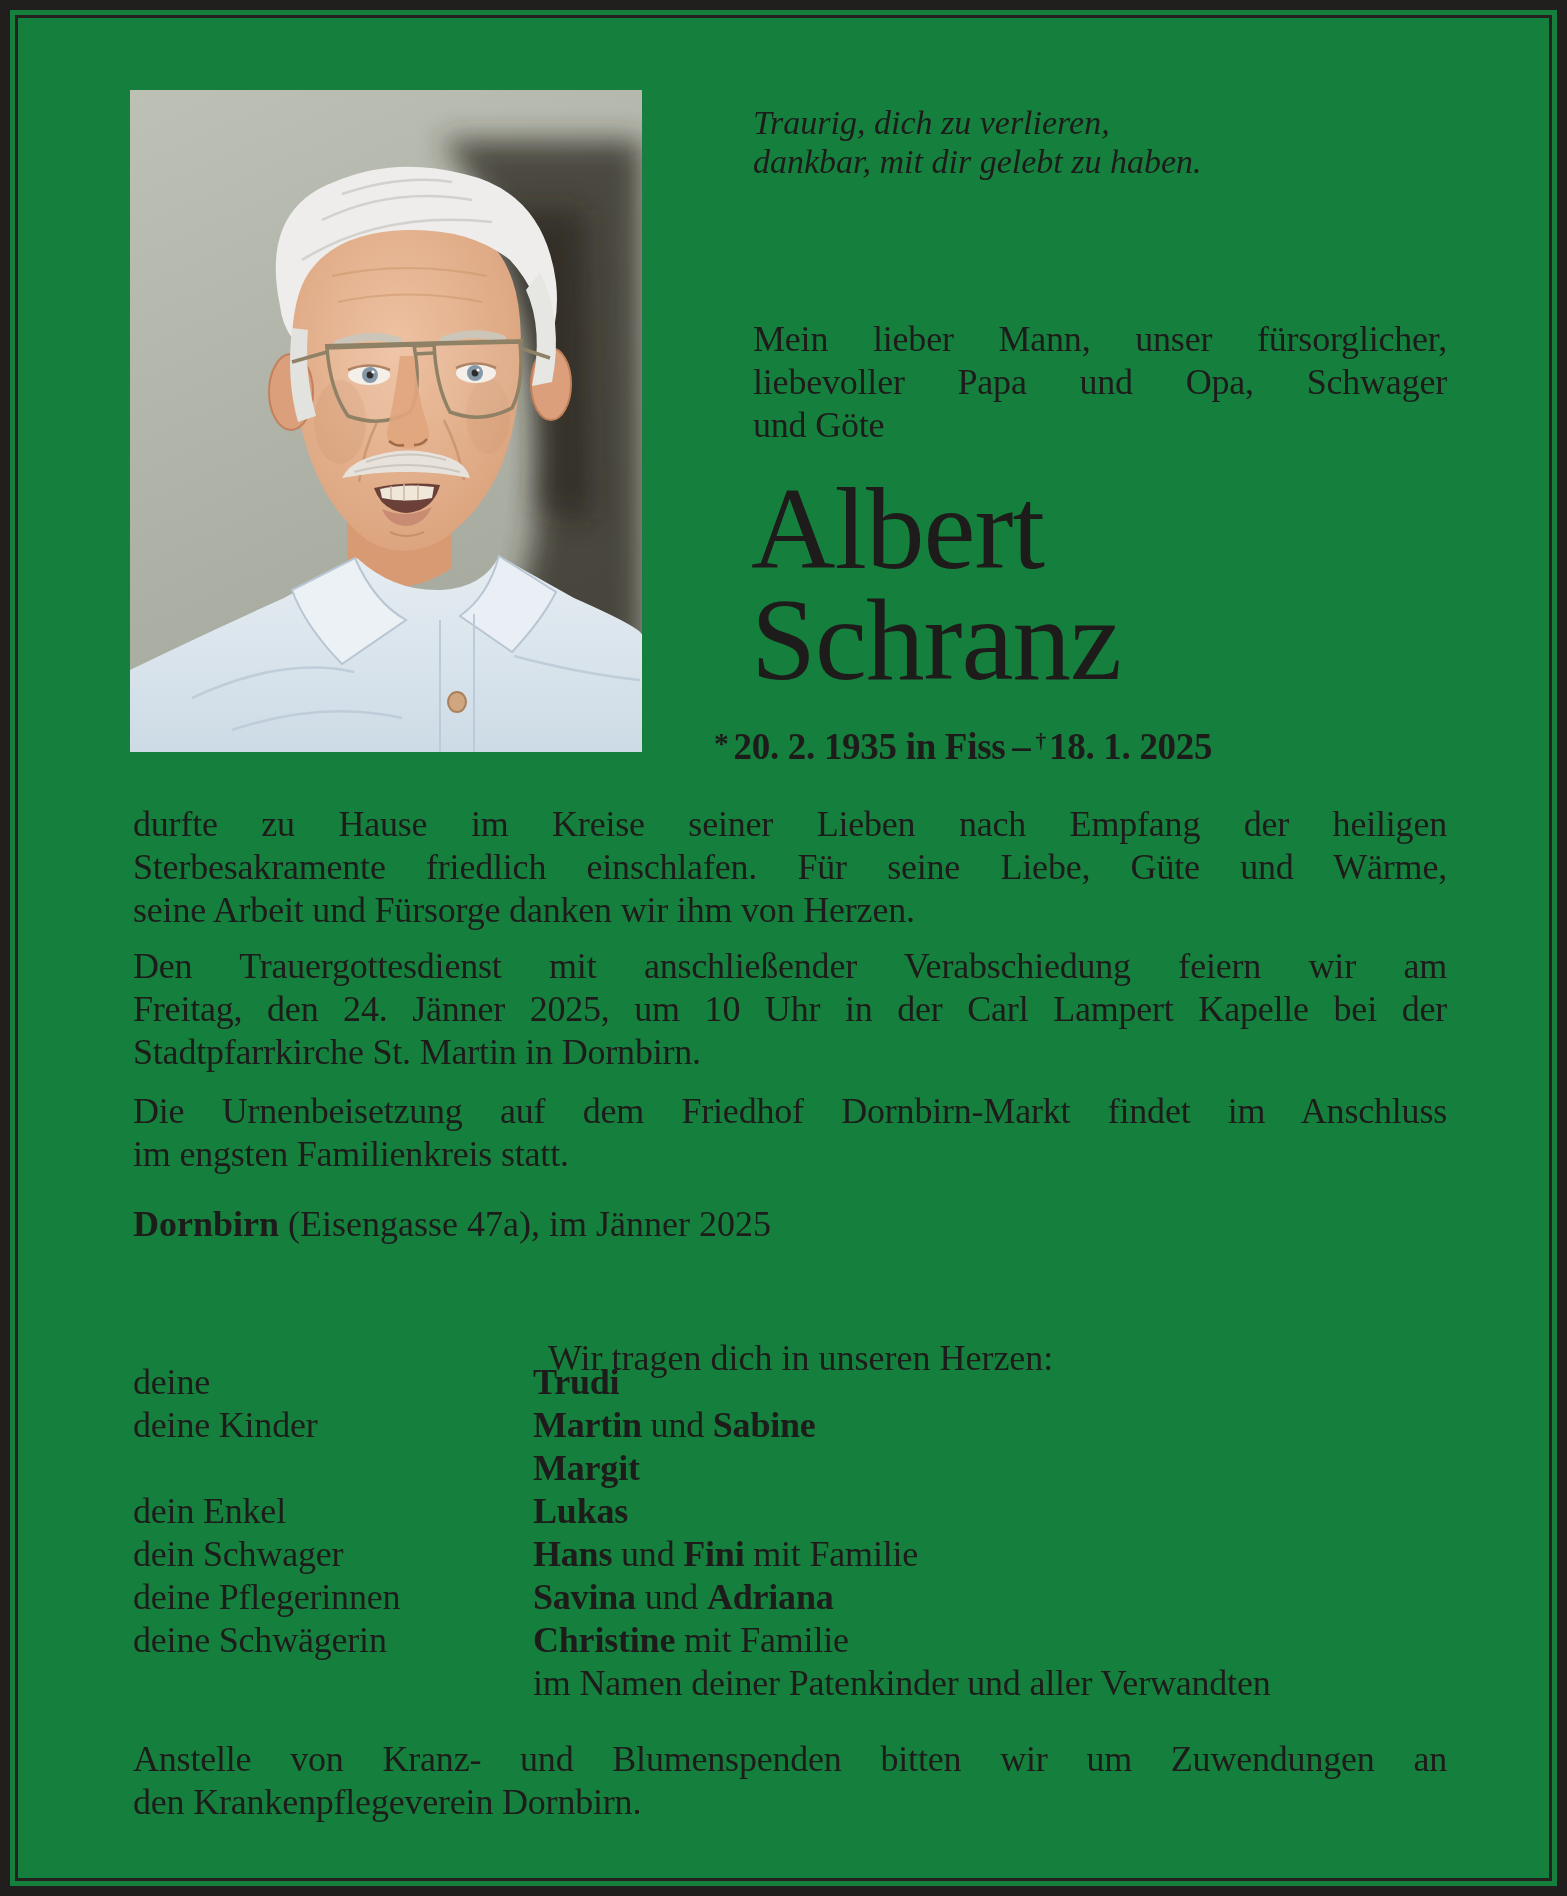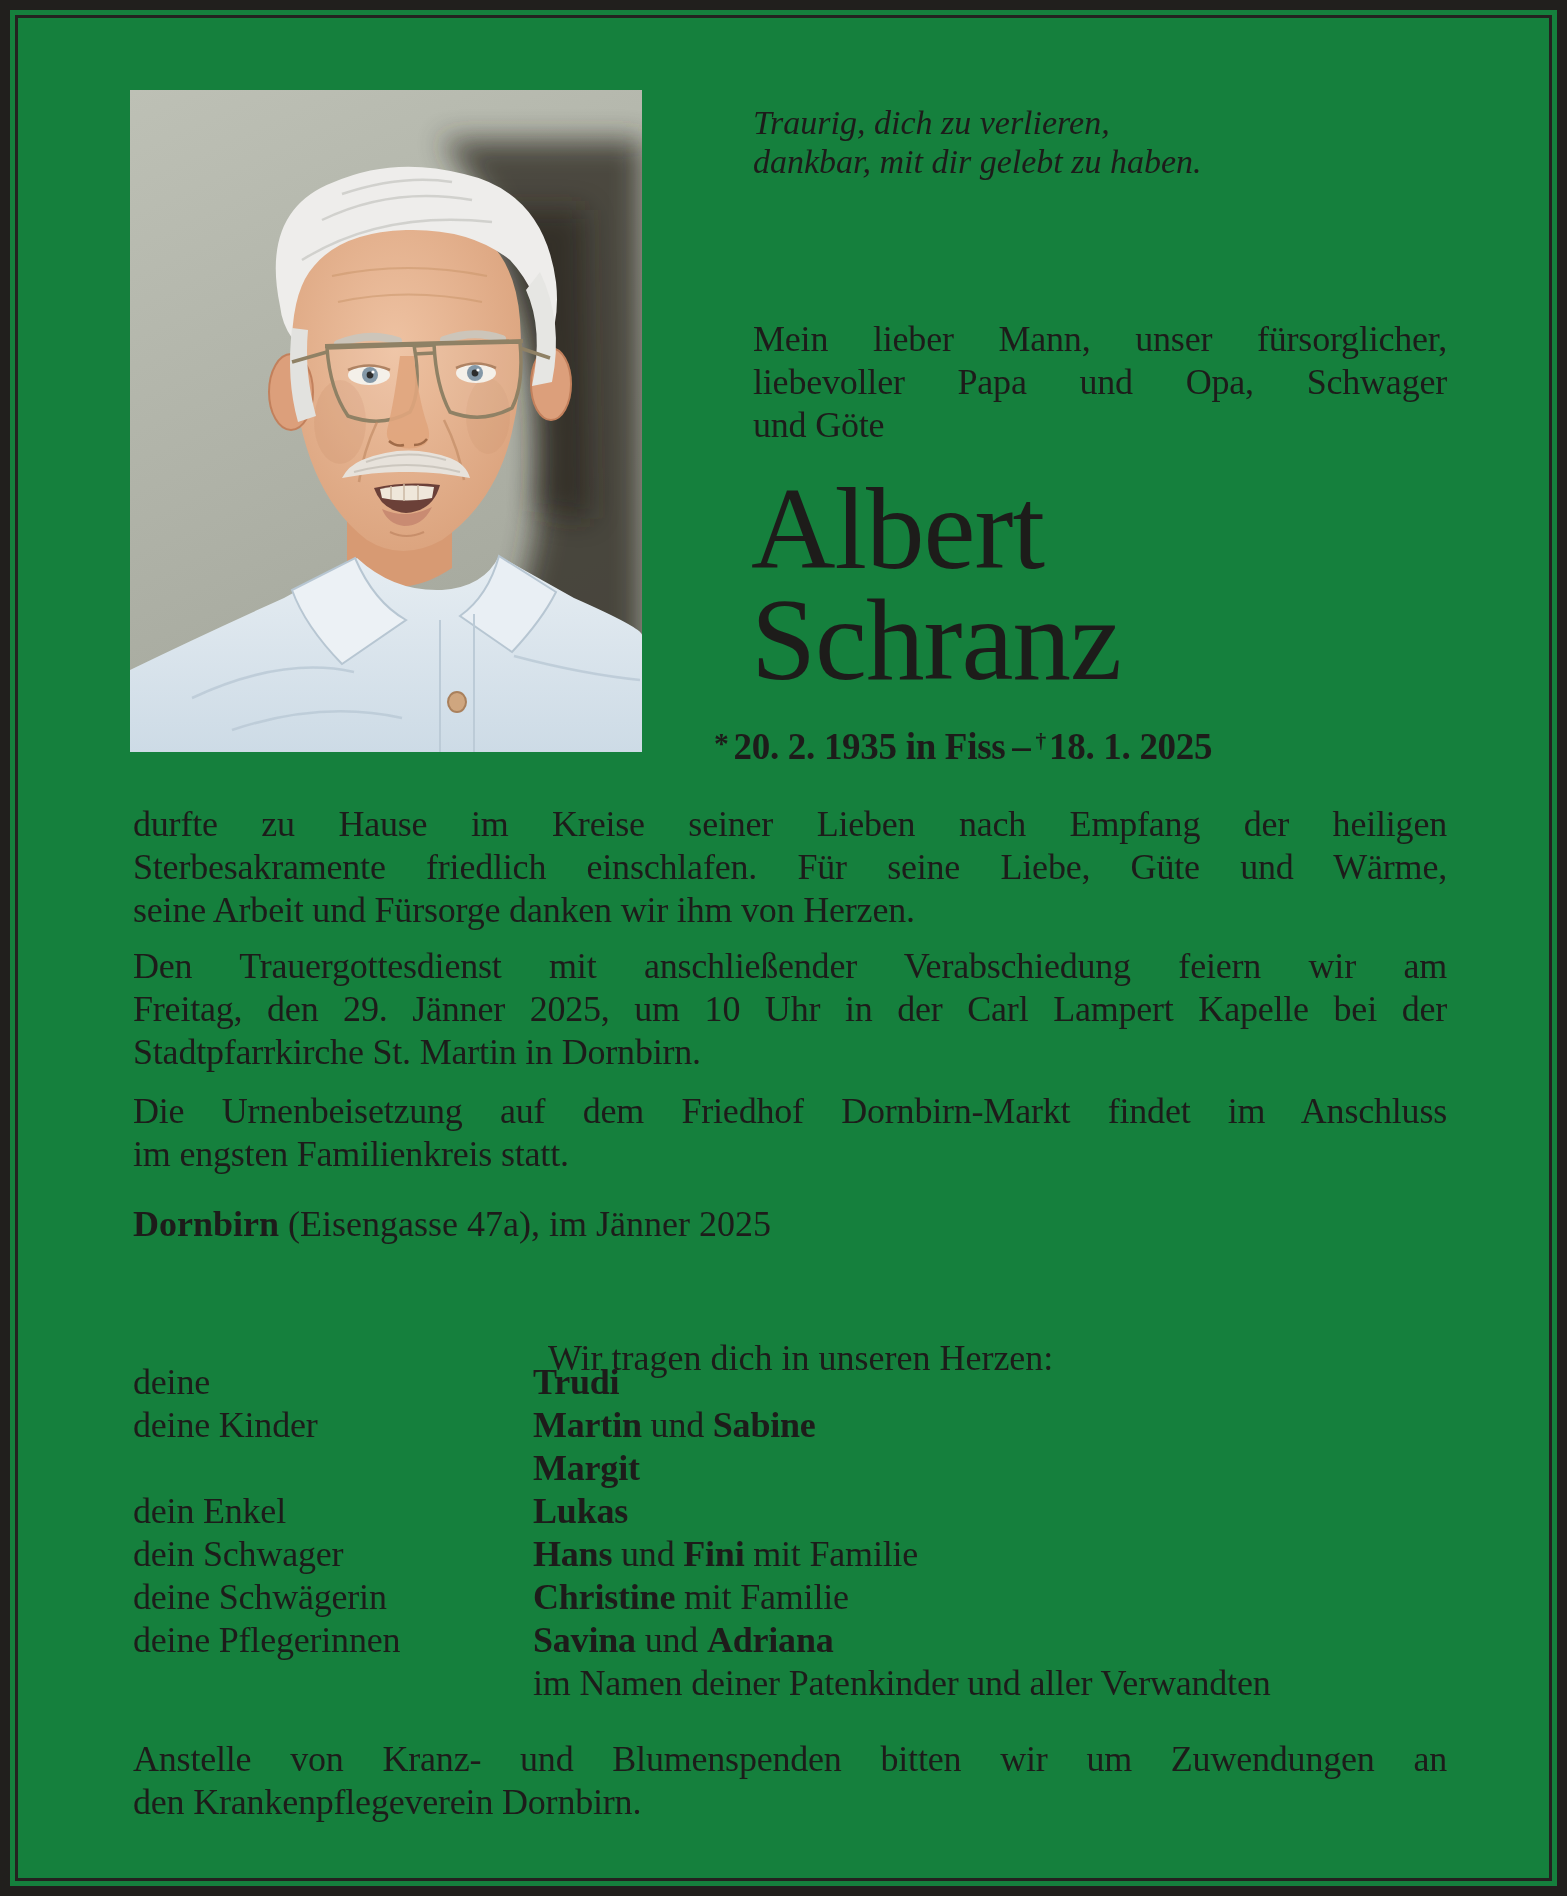"Freitag, den 29. Jänner 2025," div.jl { text: 29 -> 24 }
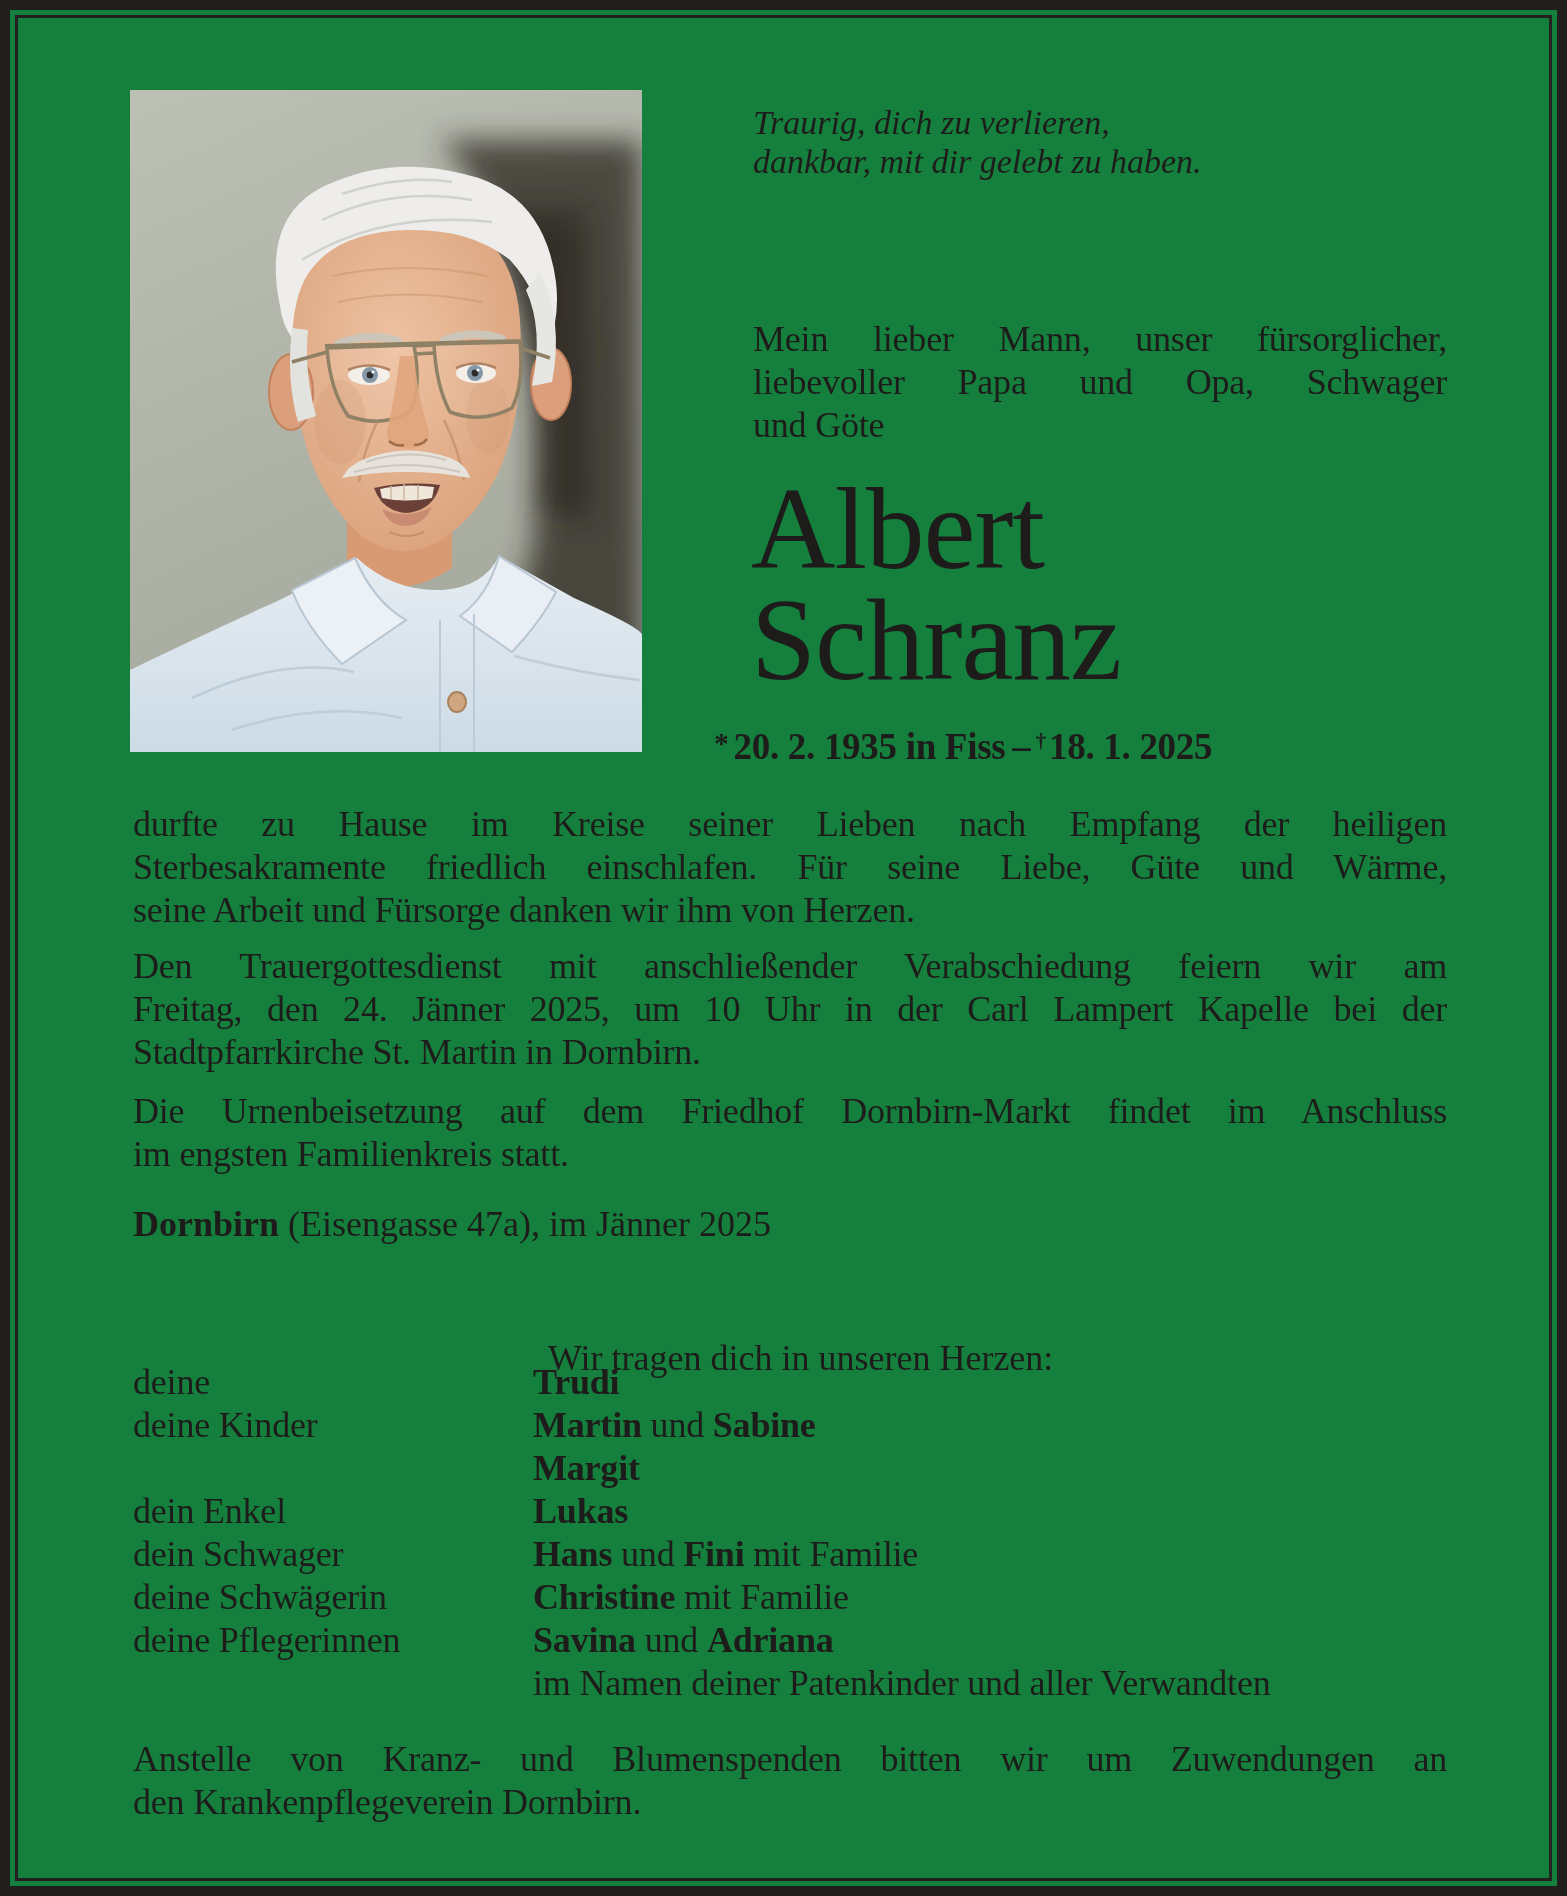"deine Schwägerin" div.fam-row { order: before "deine Pflegerinnen" -> after "deine Pflegerinnen" }
